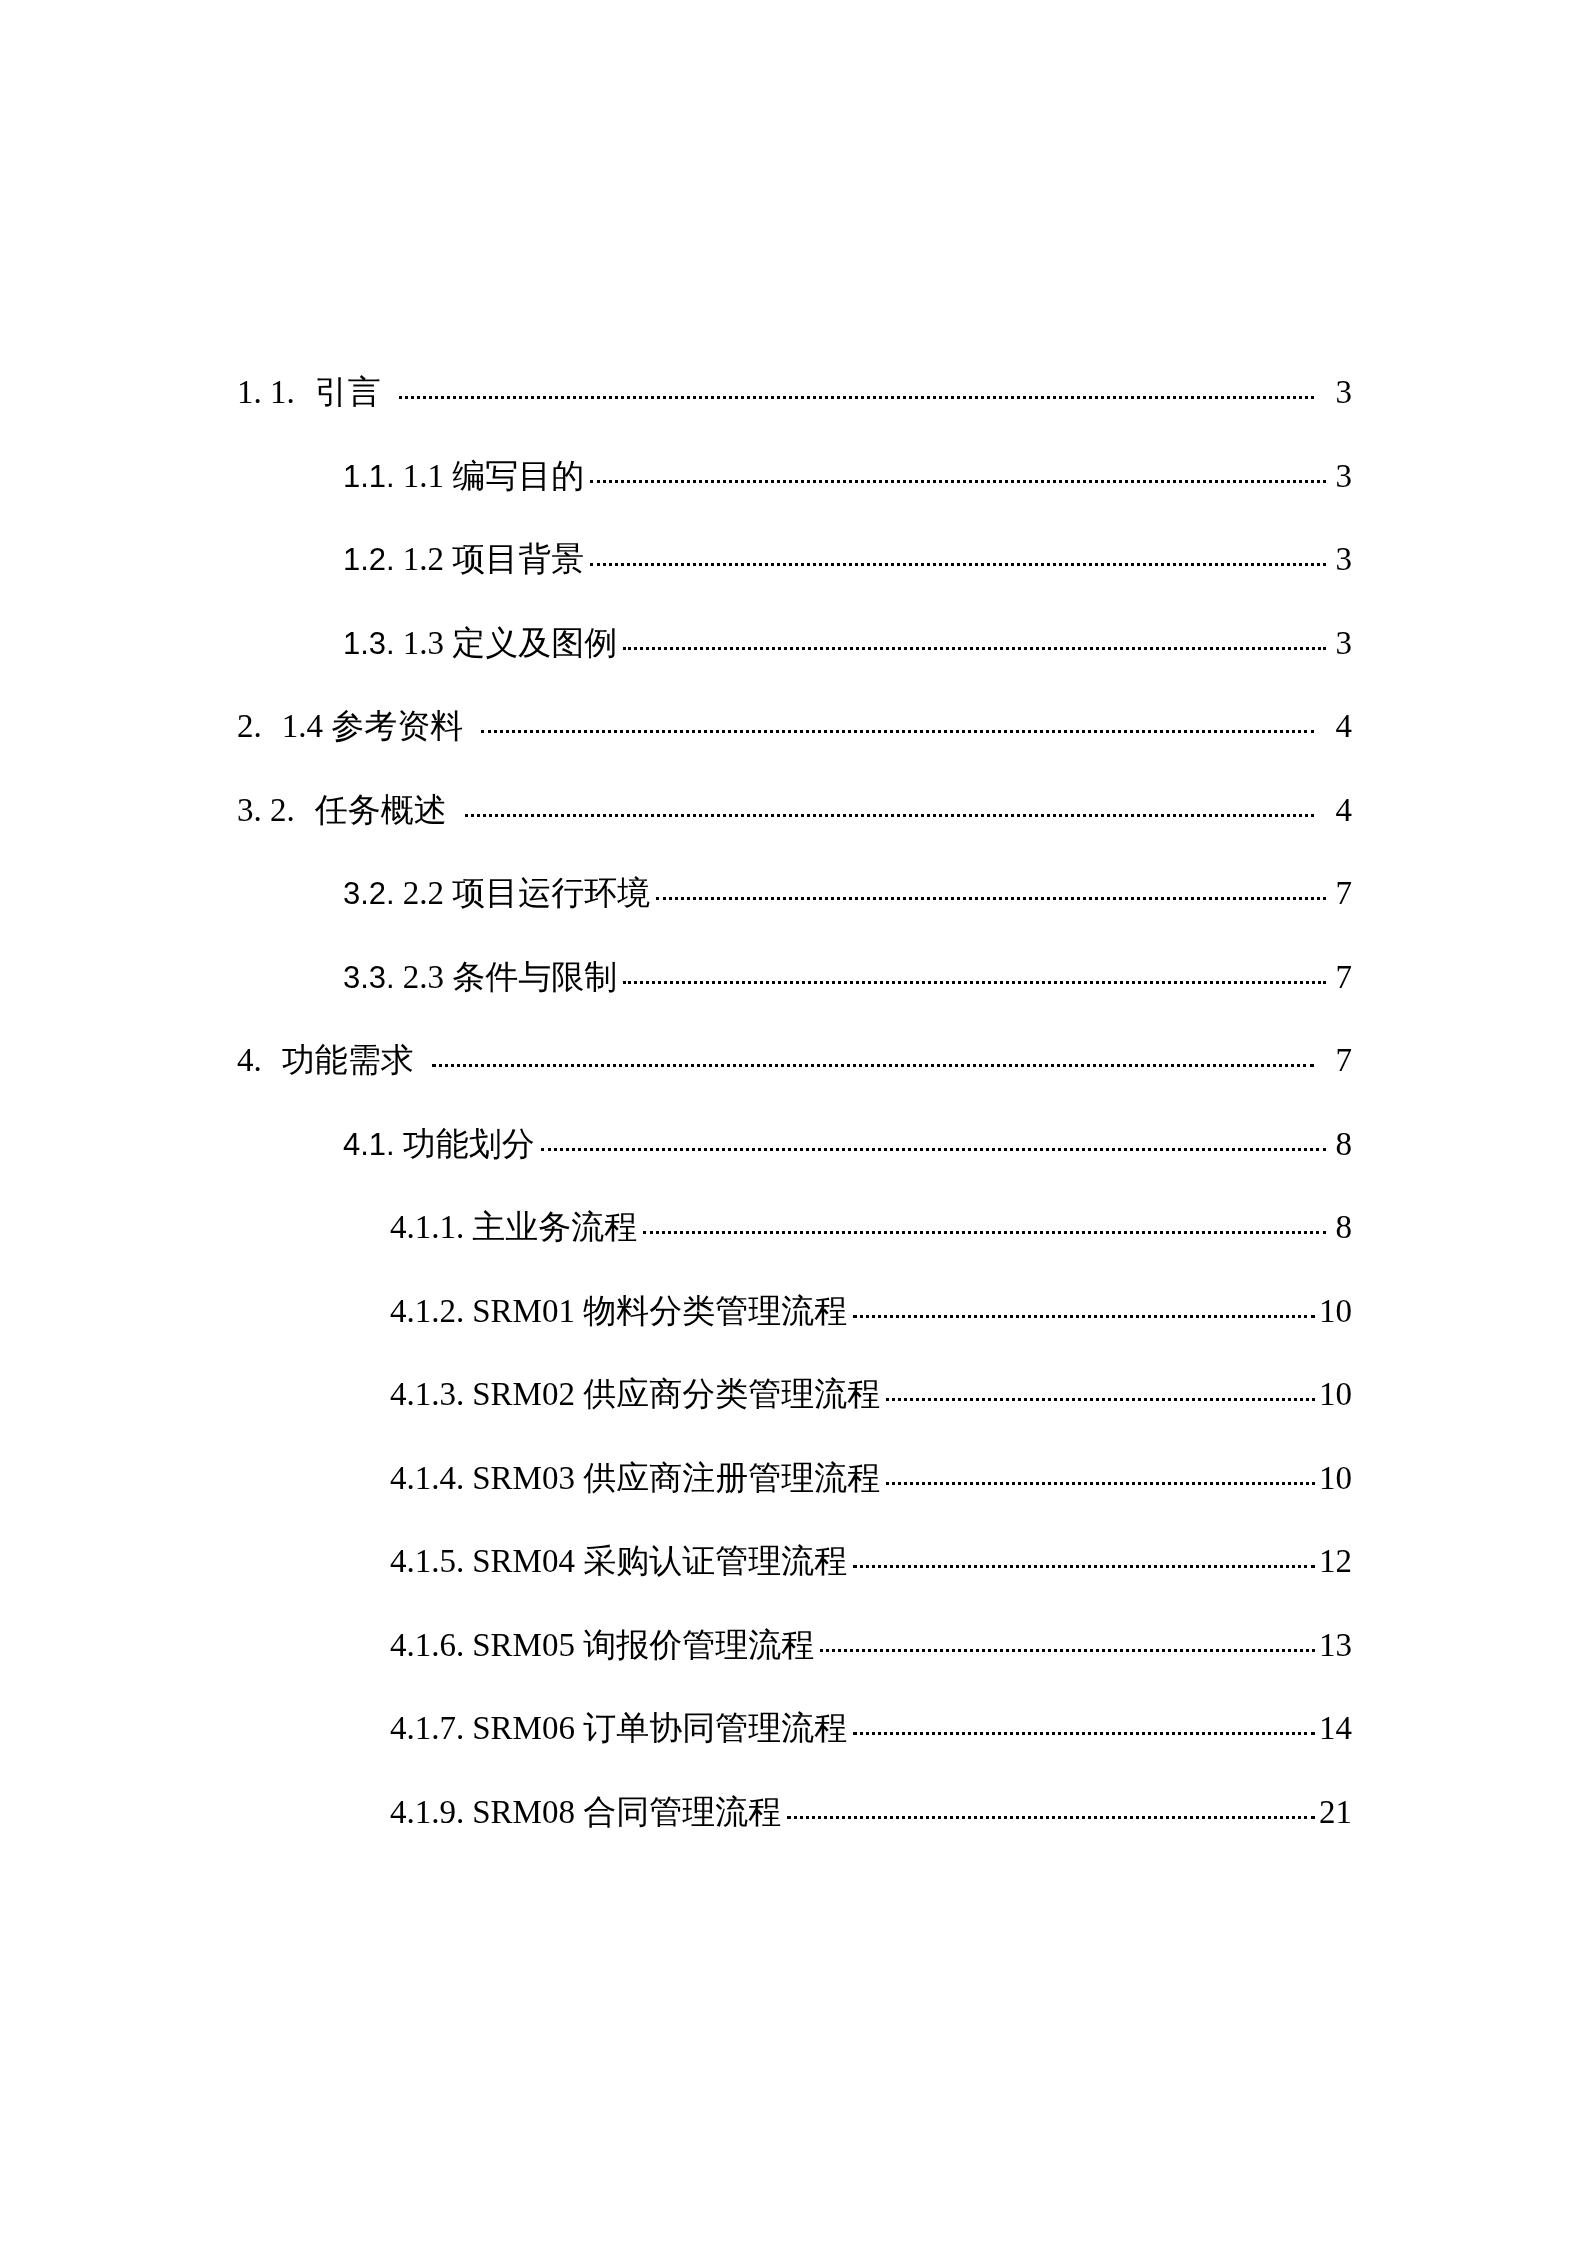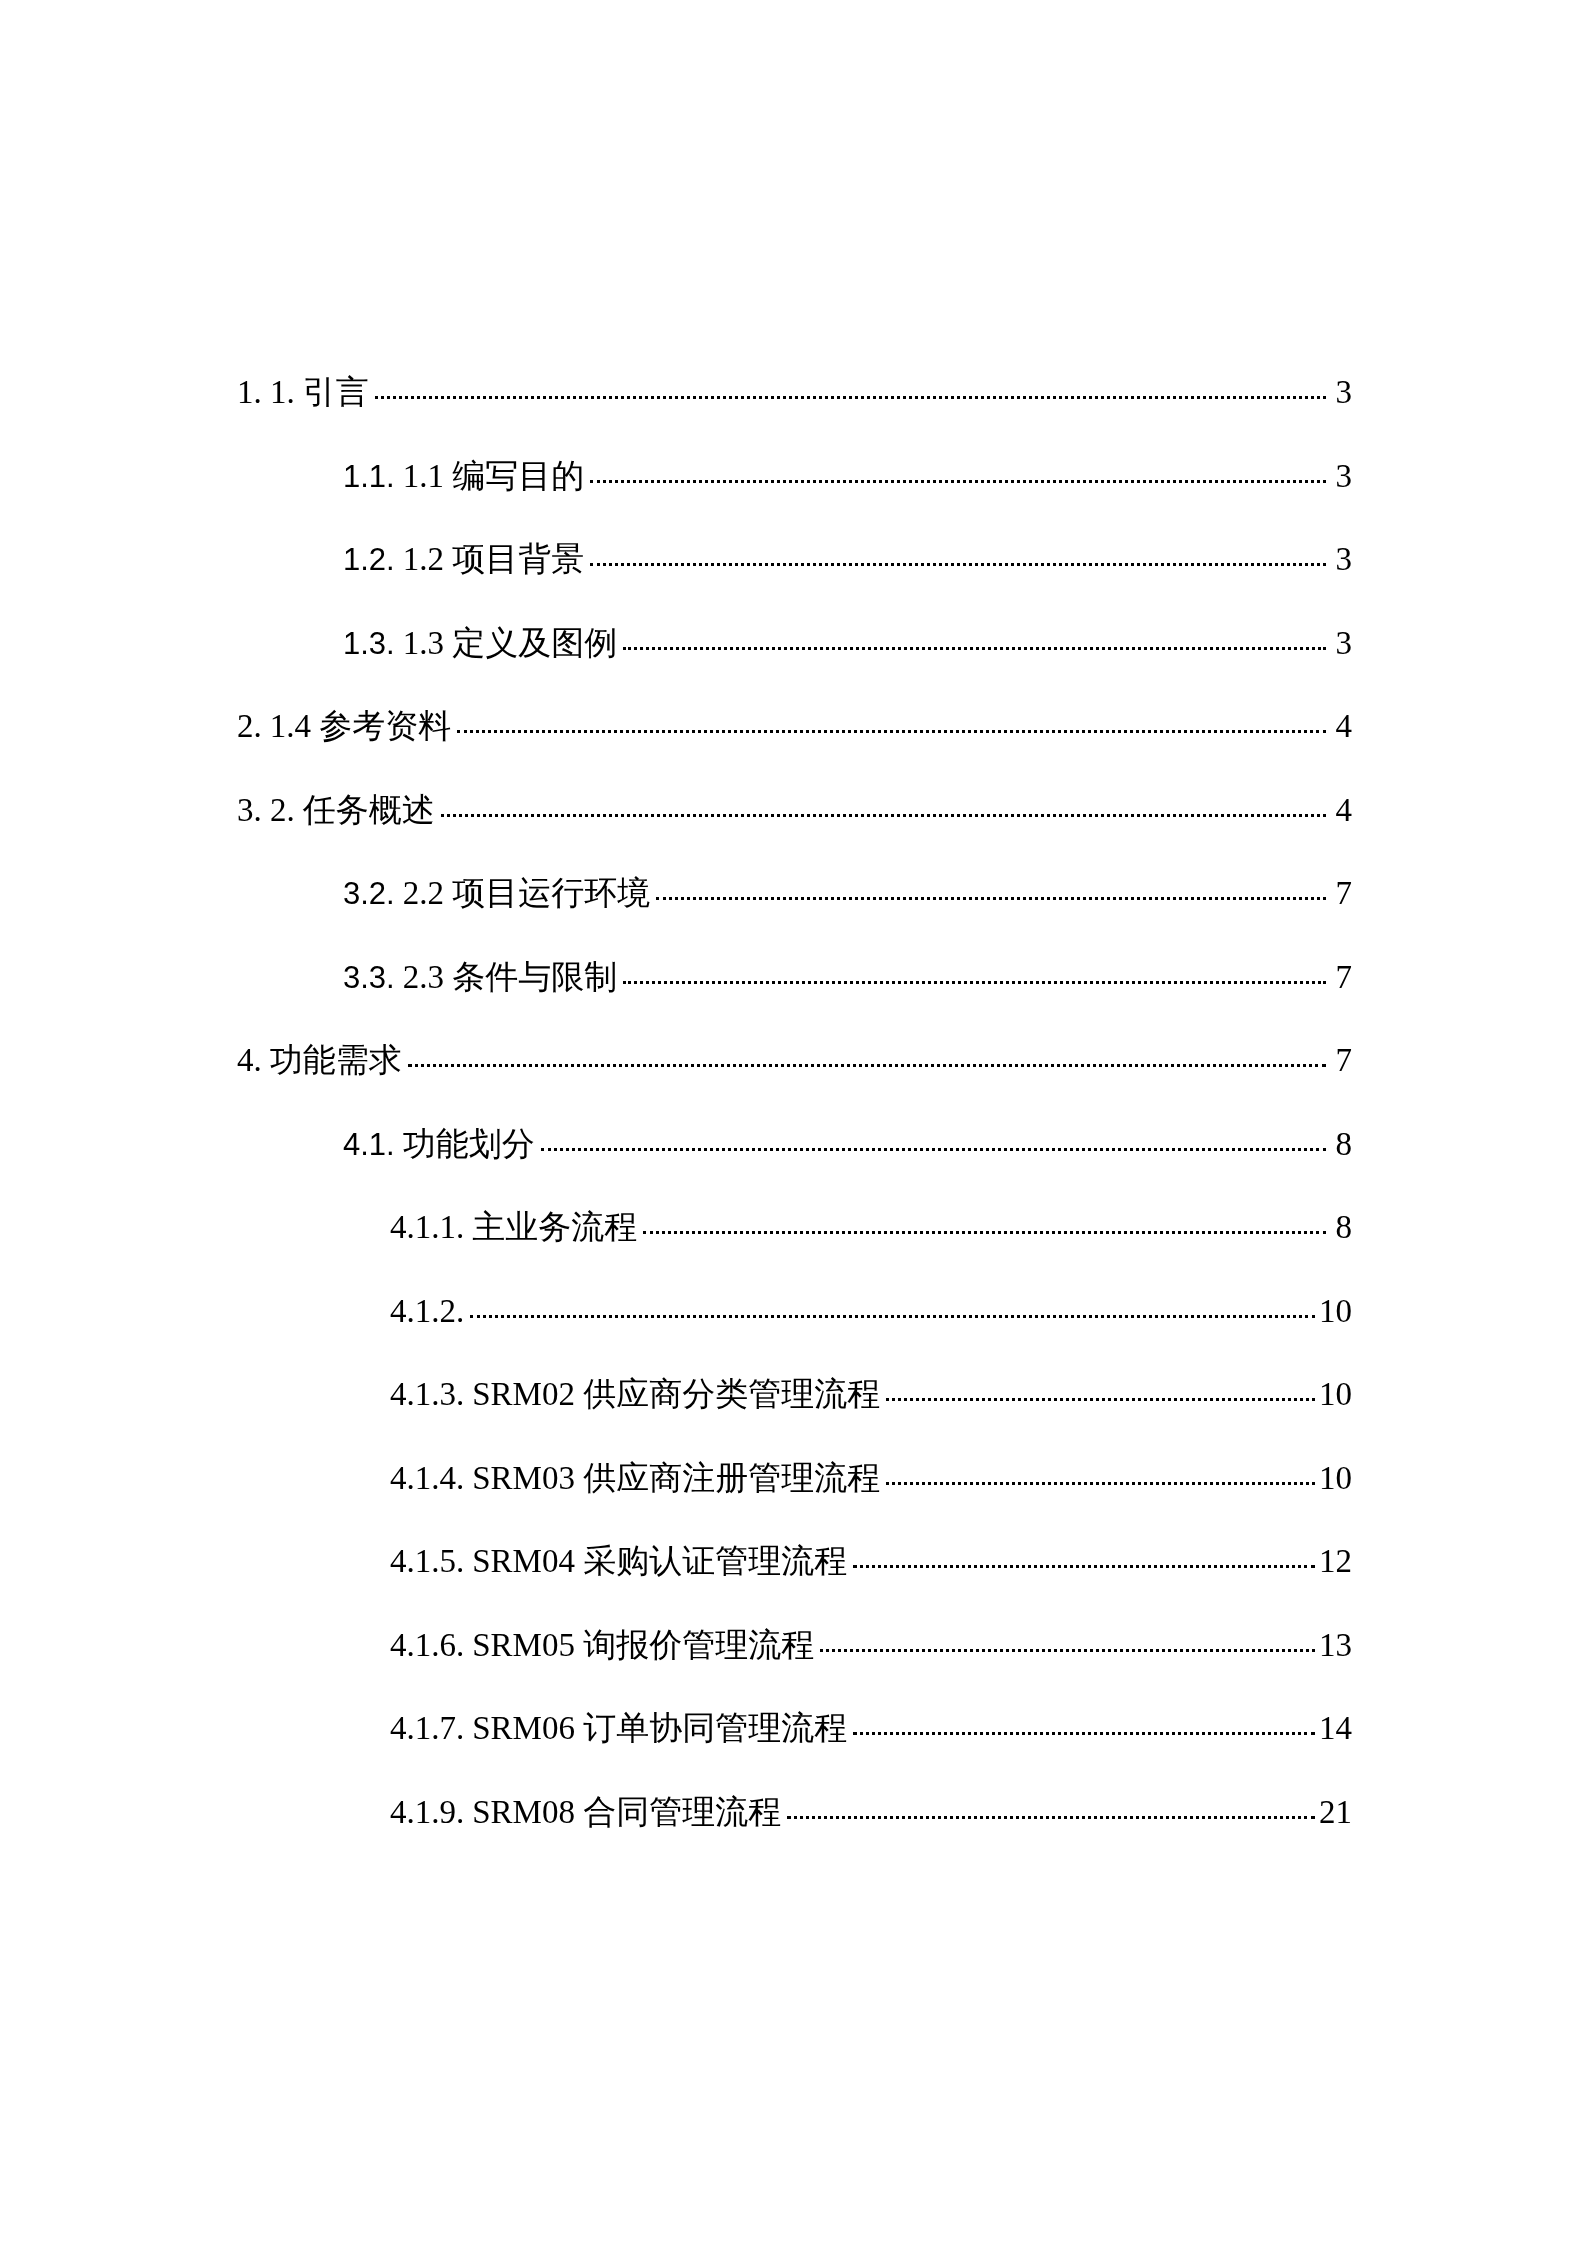"1. 1." .toc-row.level-1 { gap: none -> 12px }
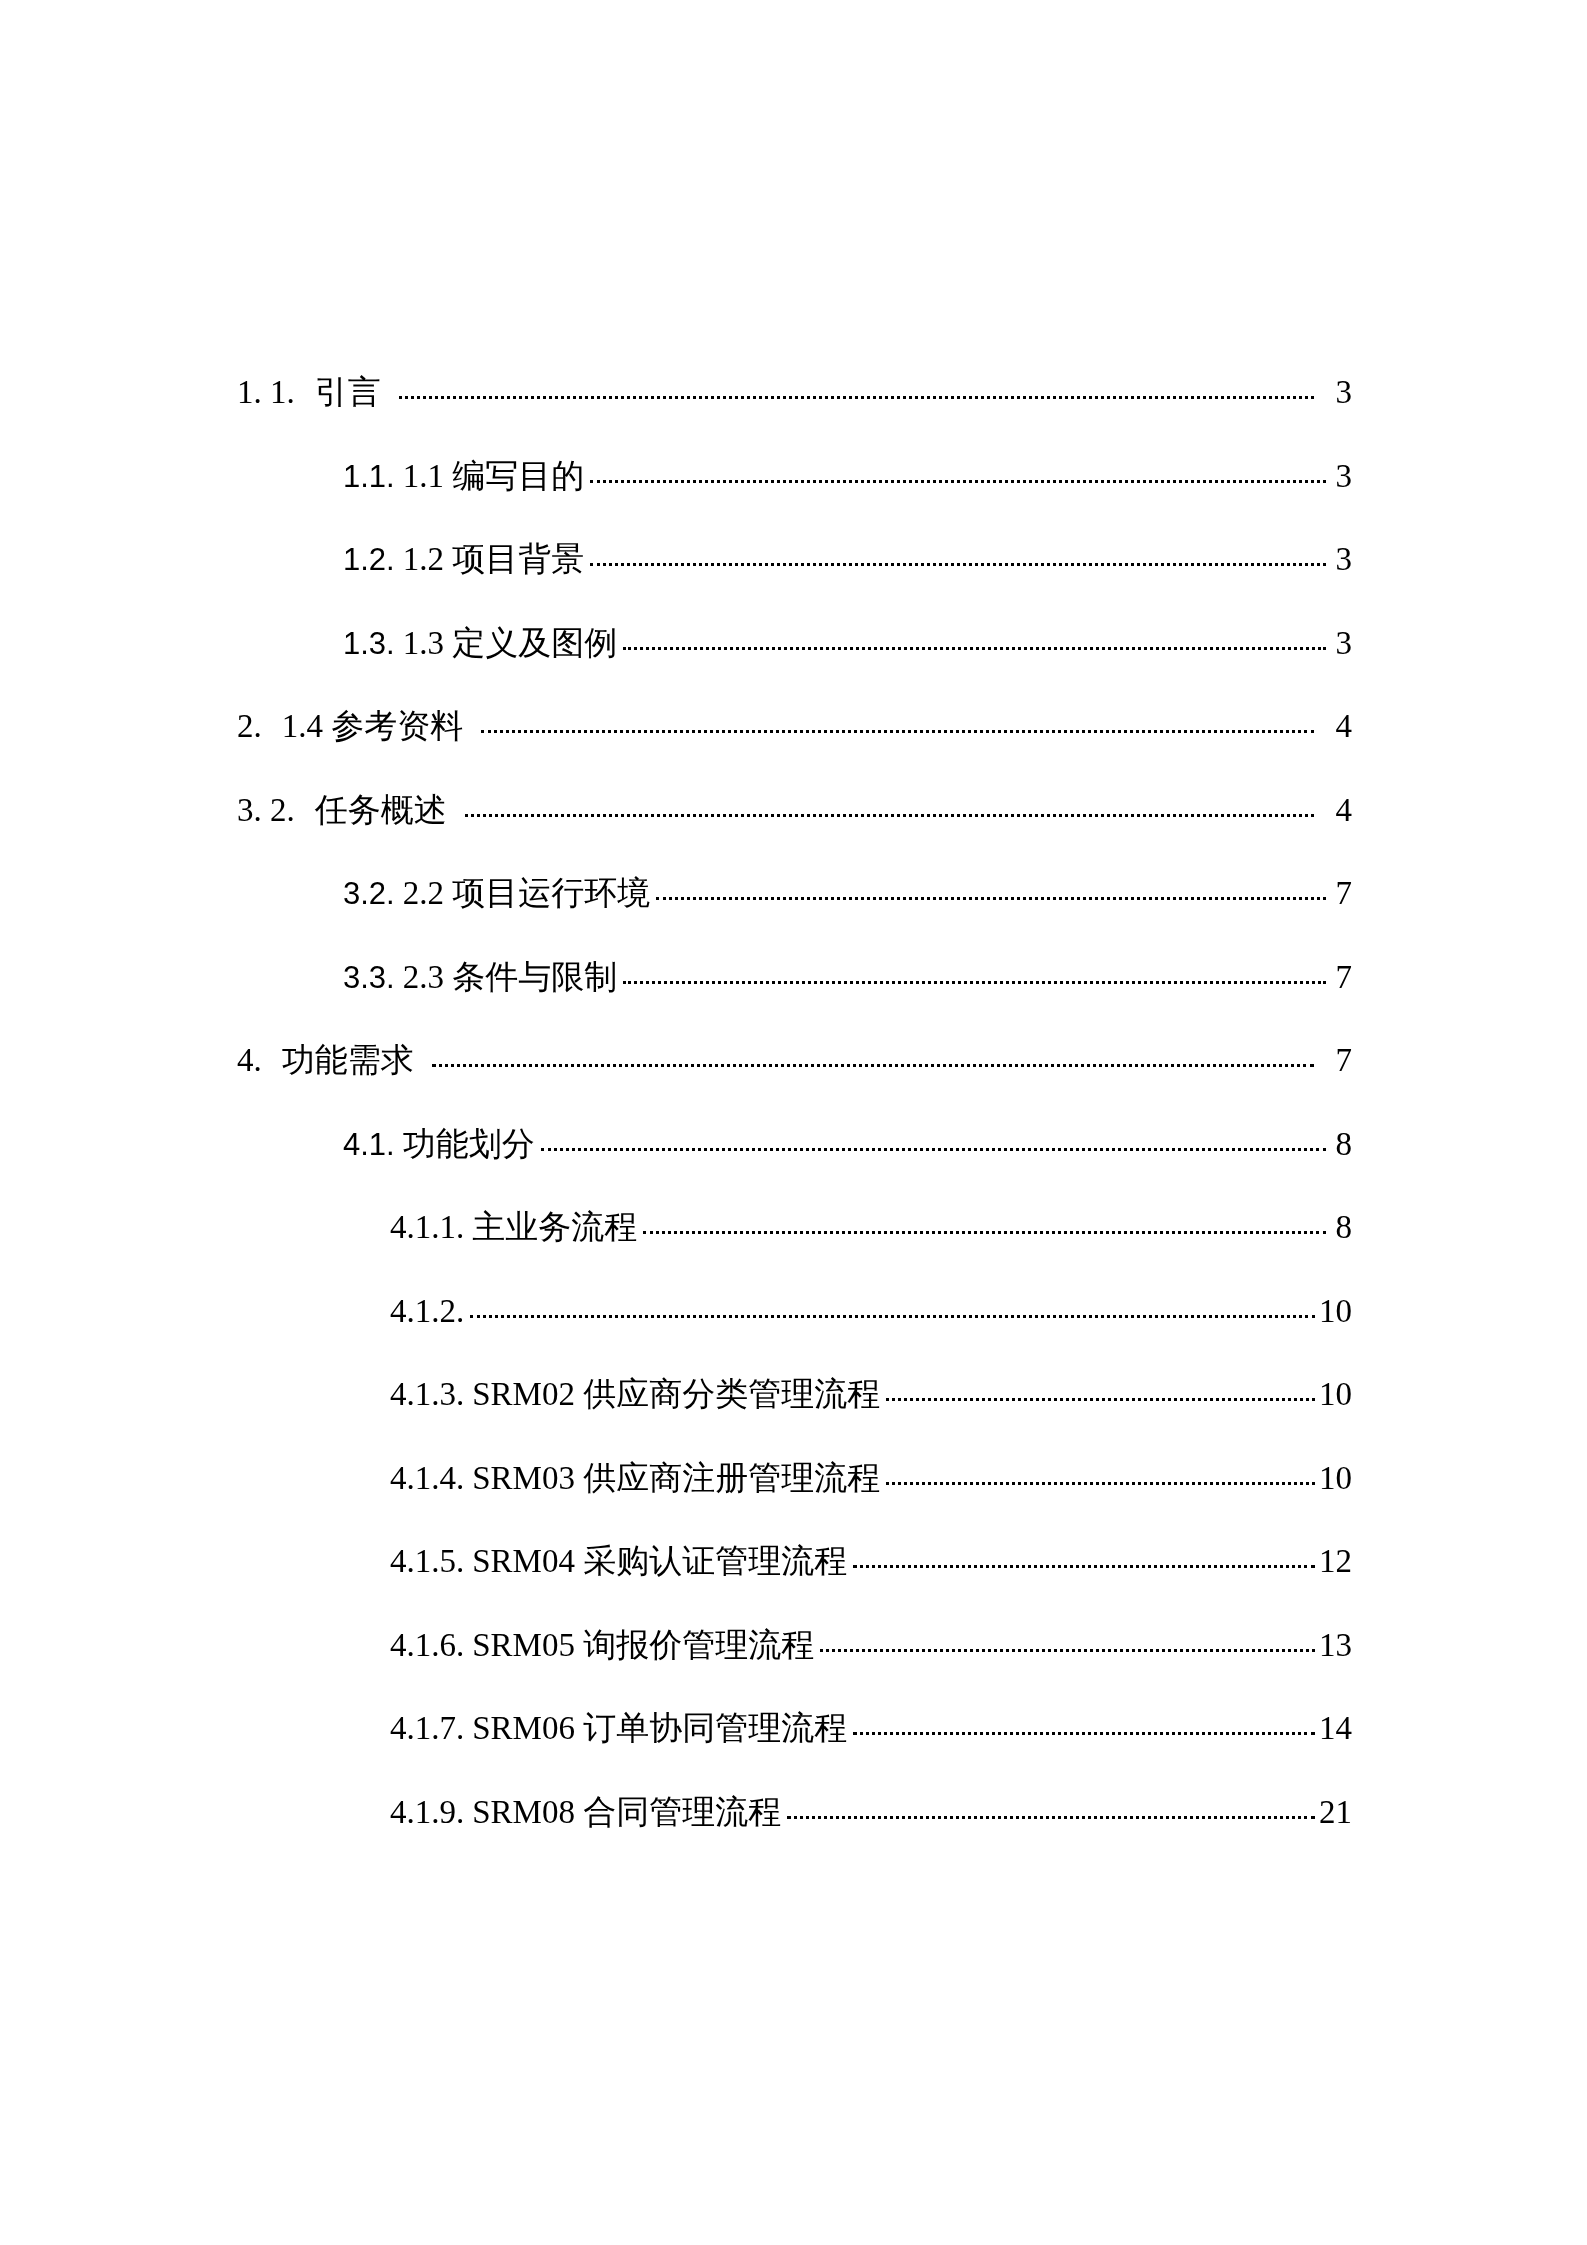"SRM01 物料分类管理流程" span.toc-title { html: none -> <span>SRM01 物料分类管理流程</span> }
